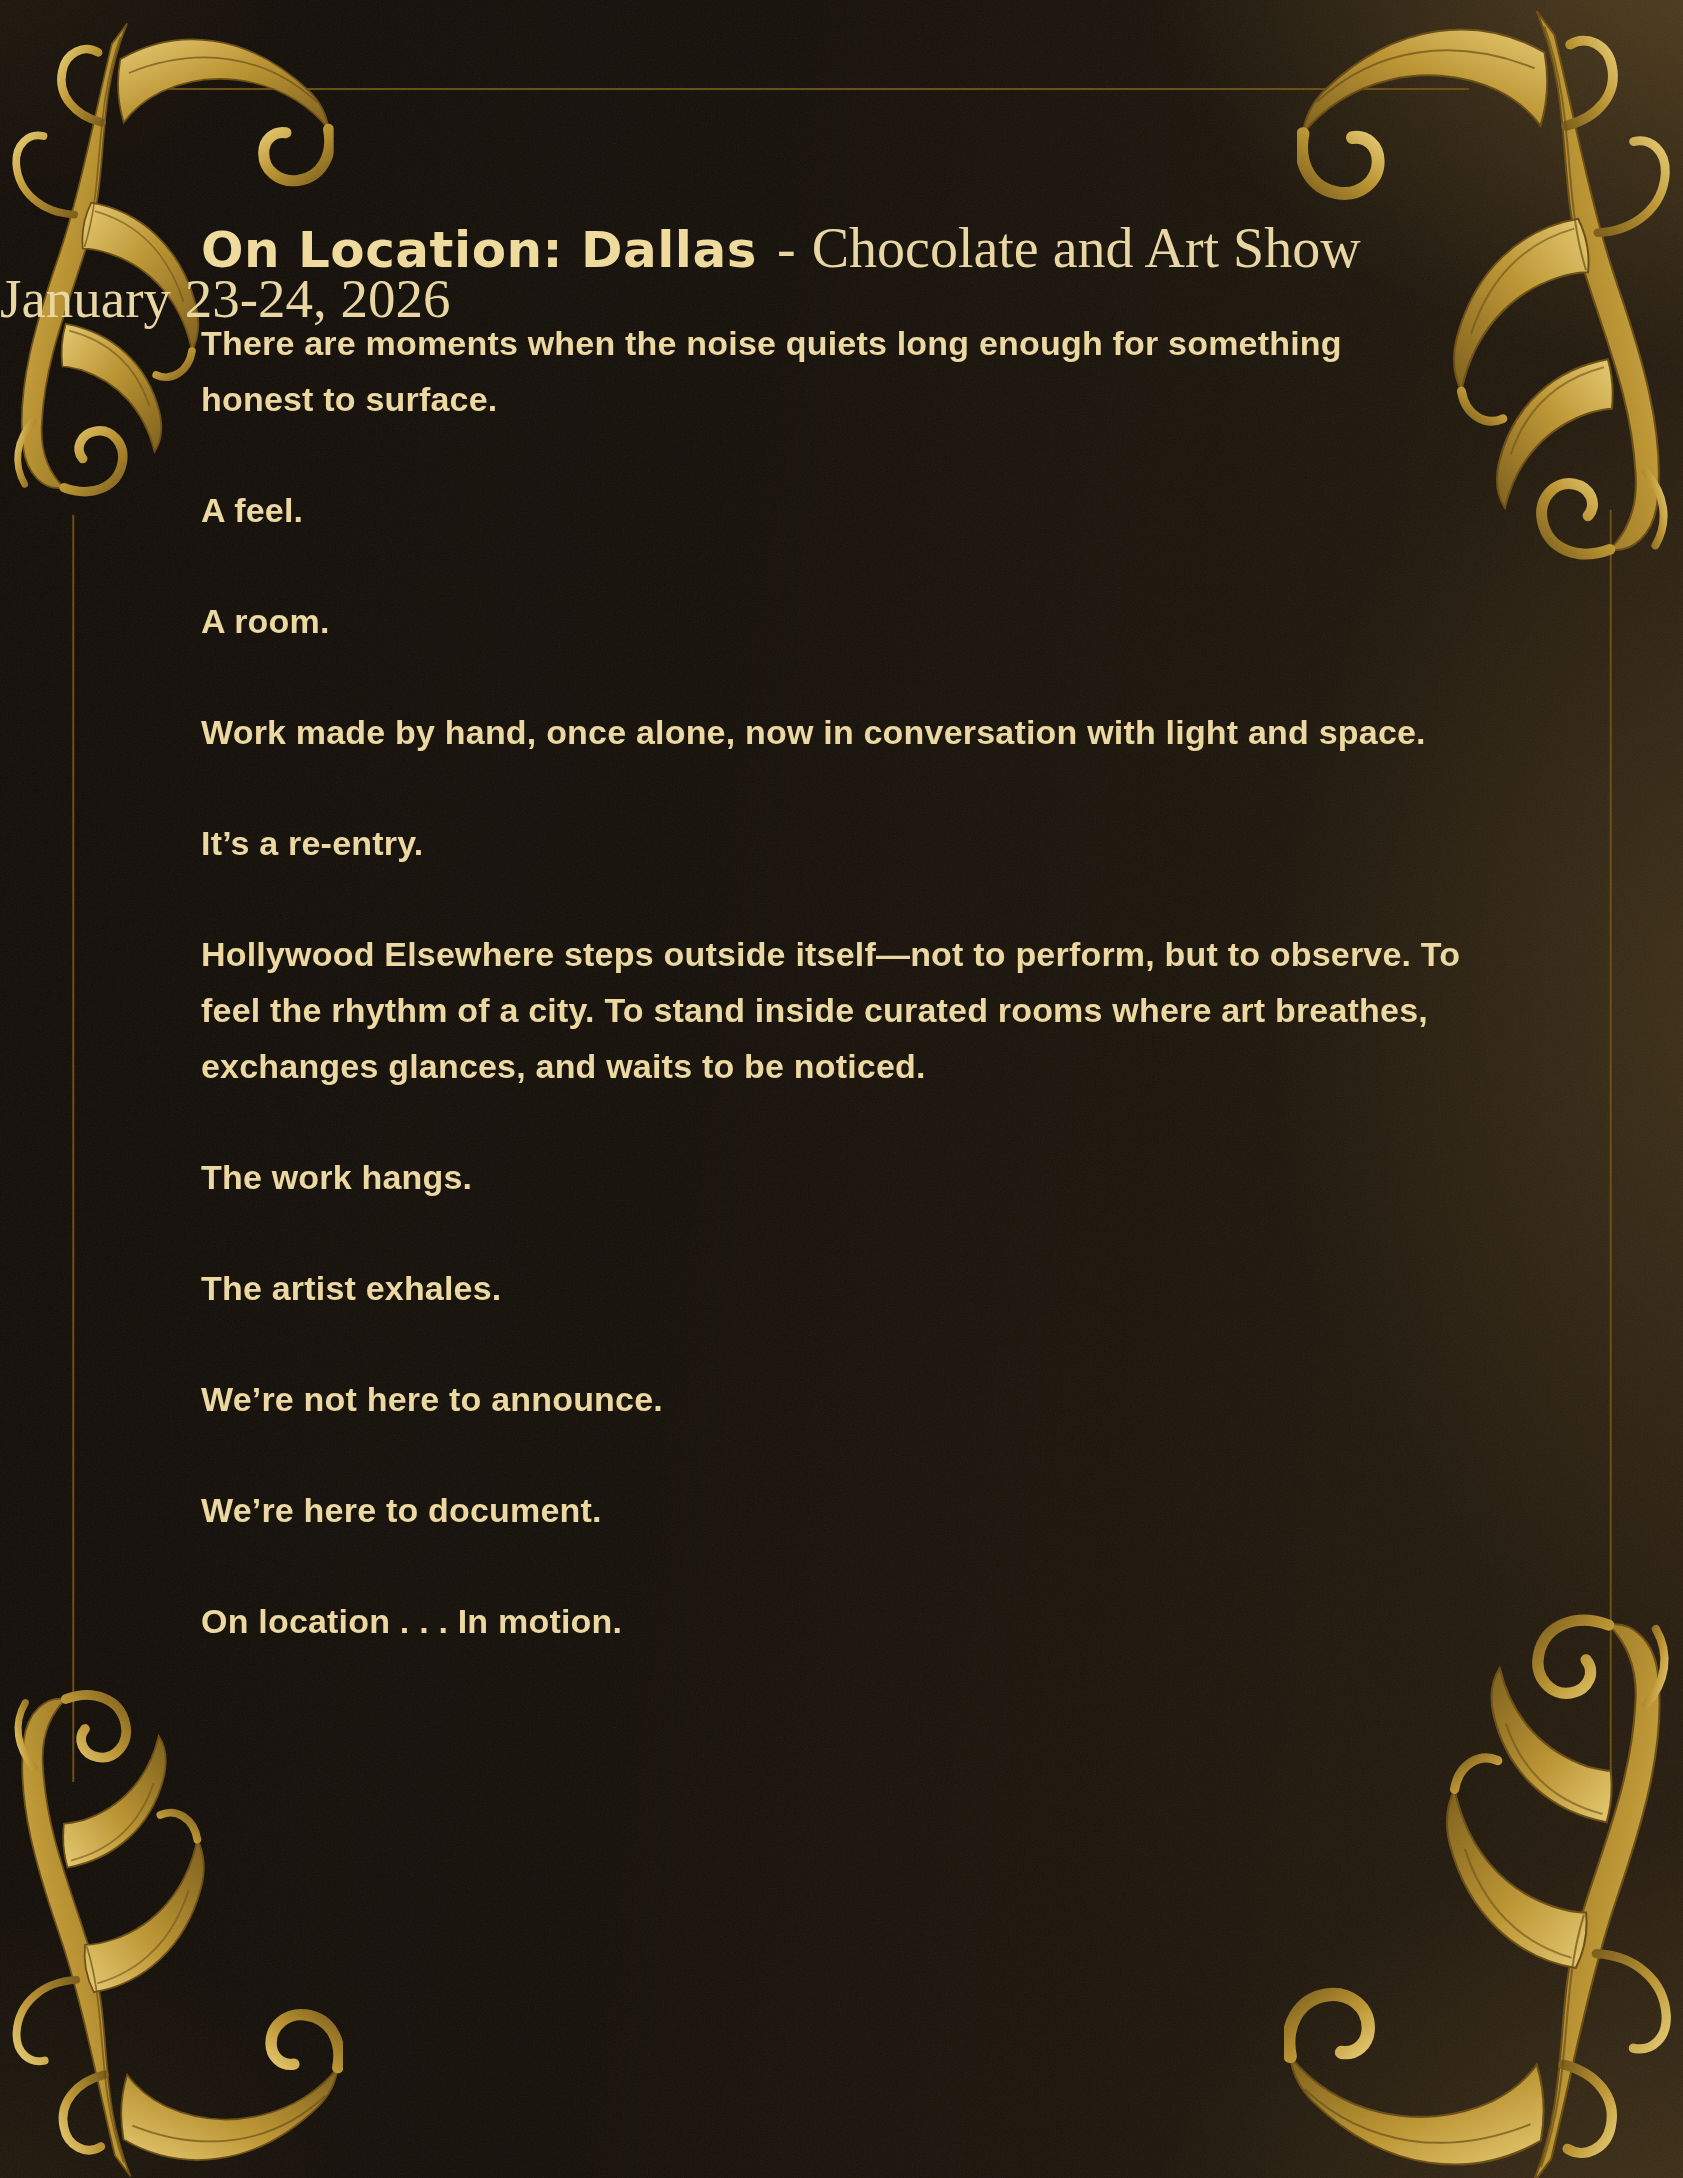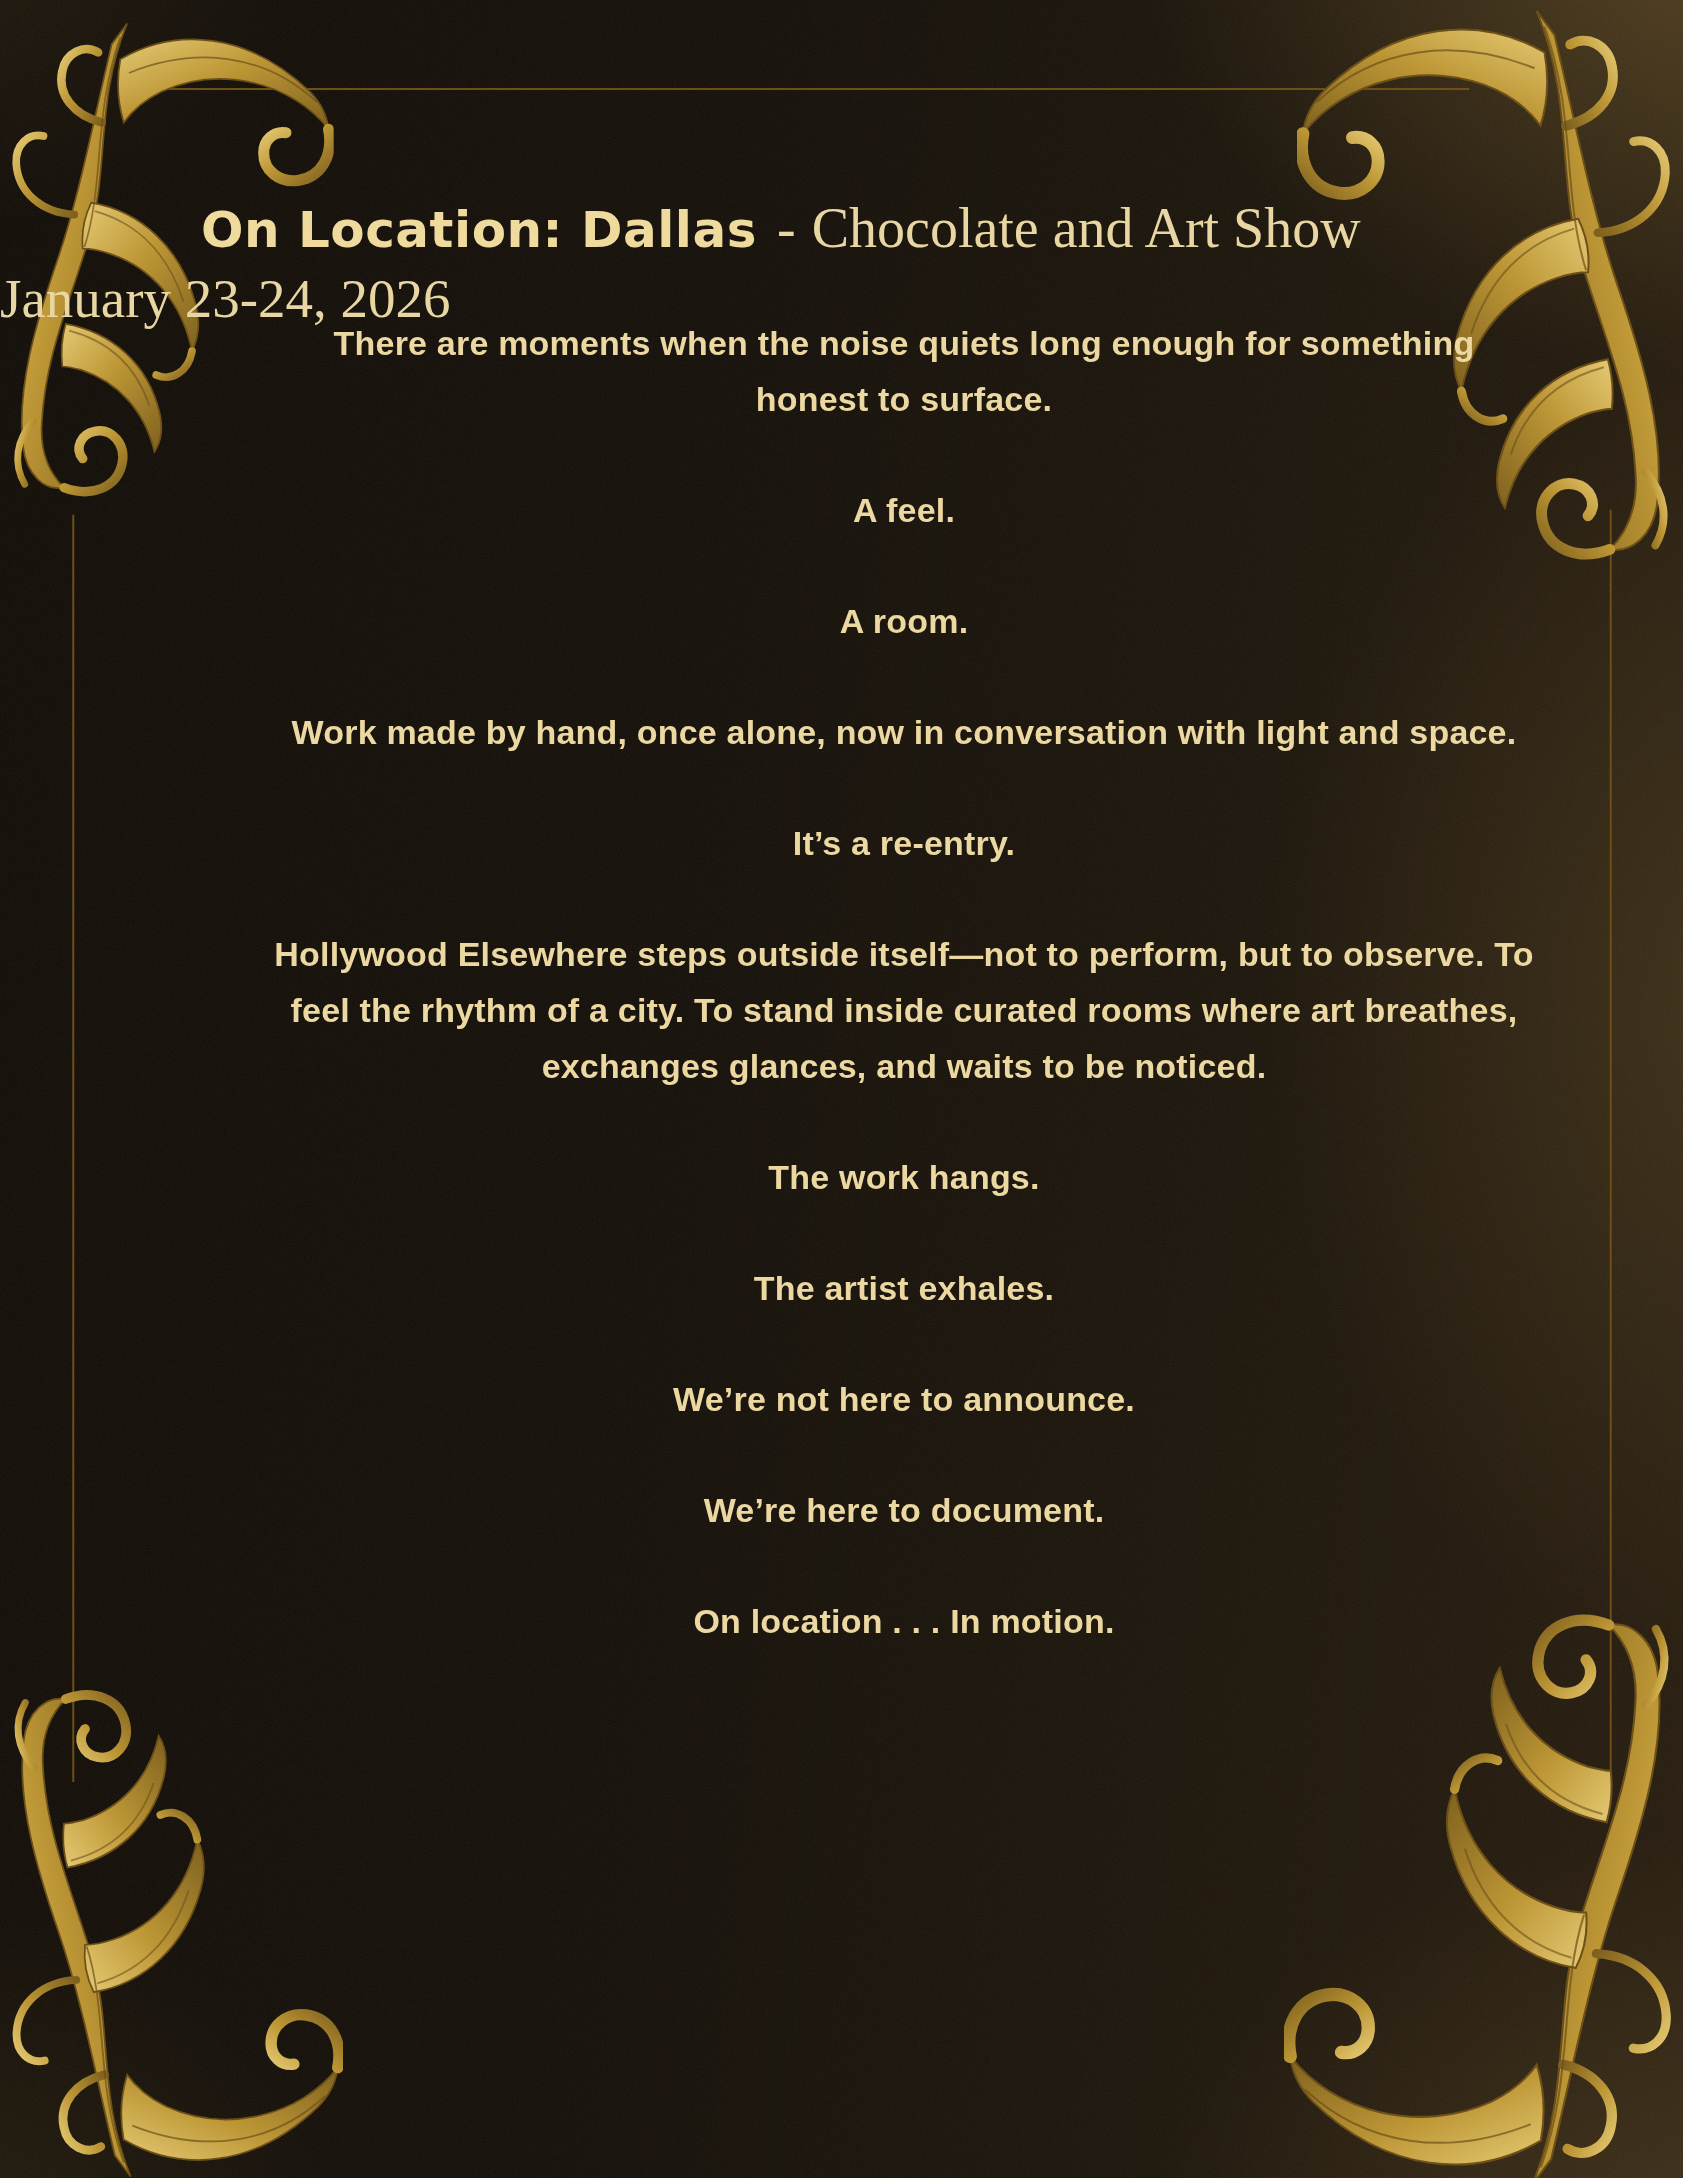"On Location: Dallas" .title-row { top: 196px -> 216px }
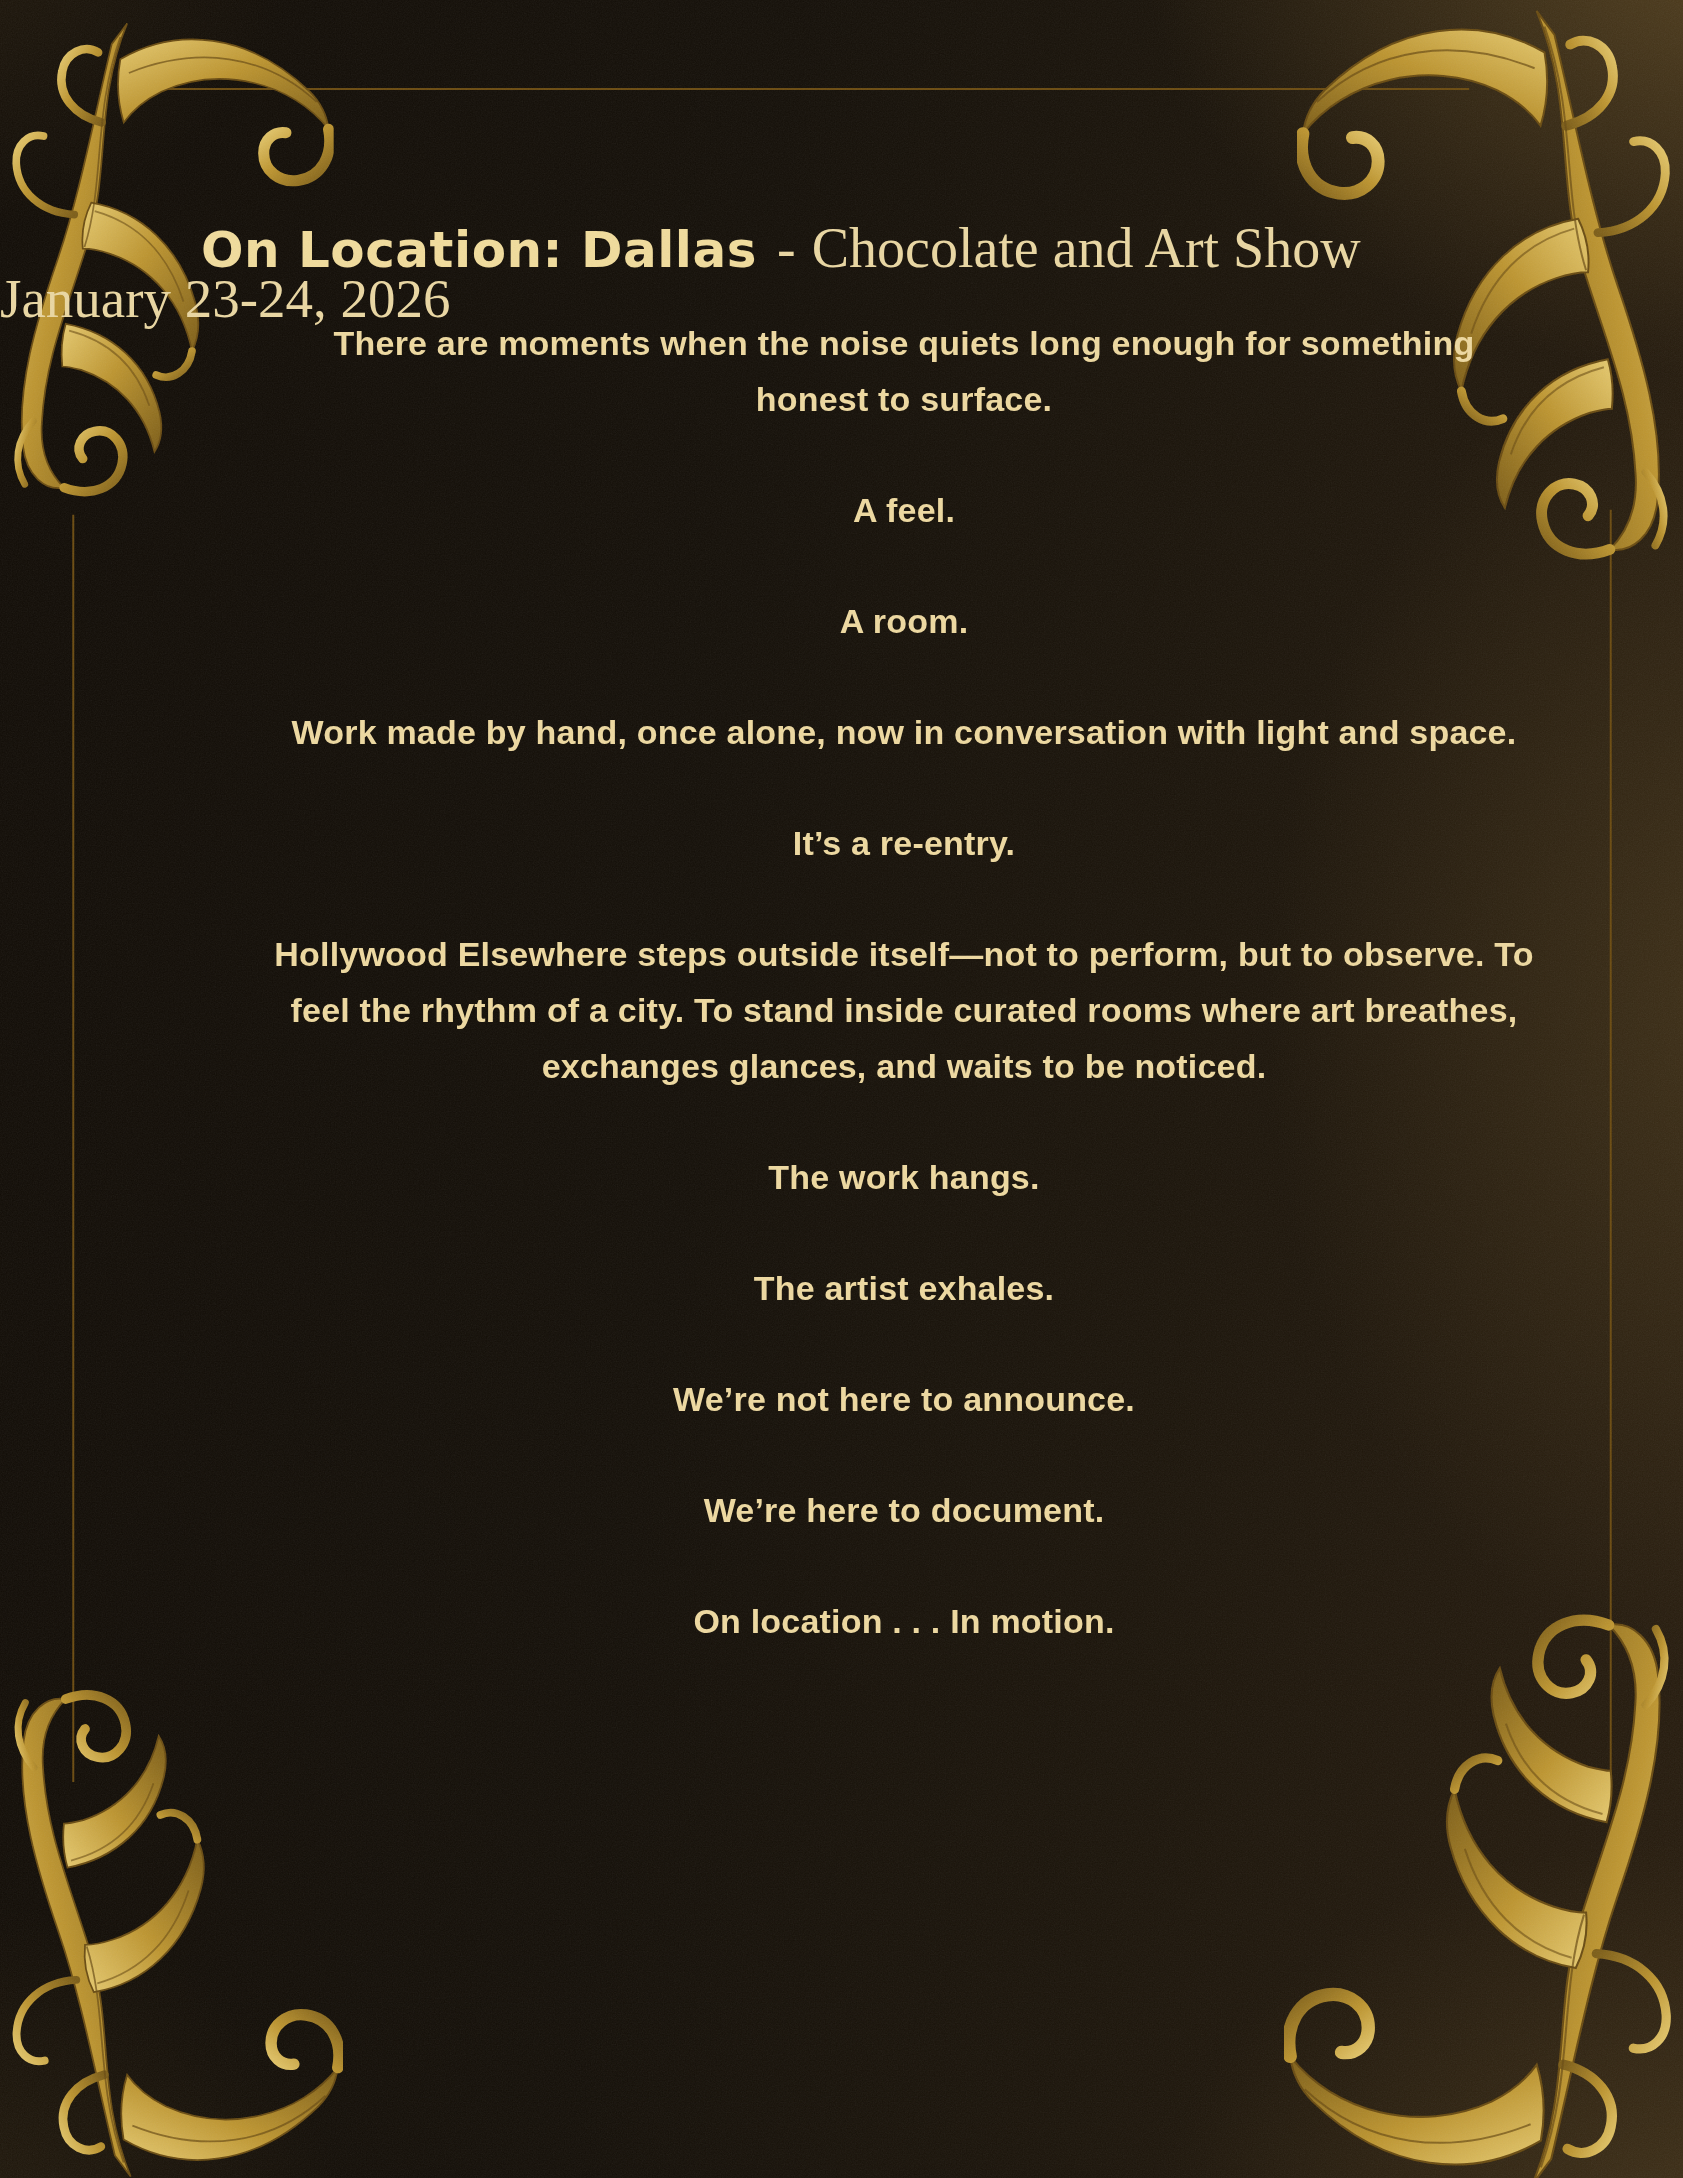"There are moments when the" .body-text { text-align: center -> none }
